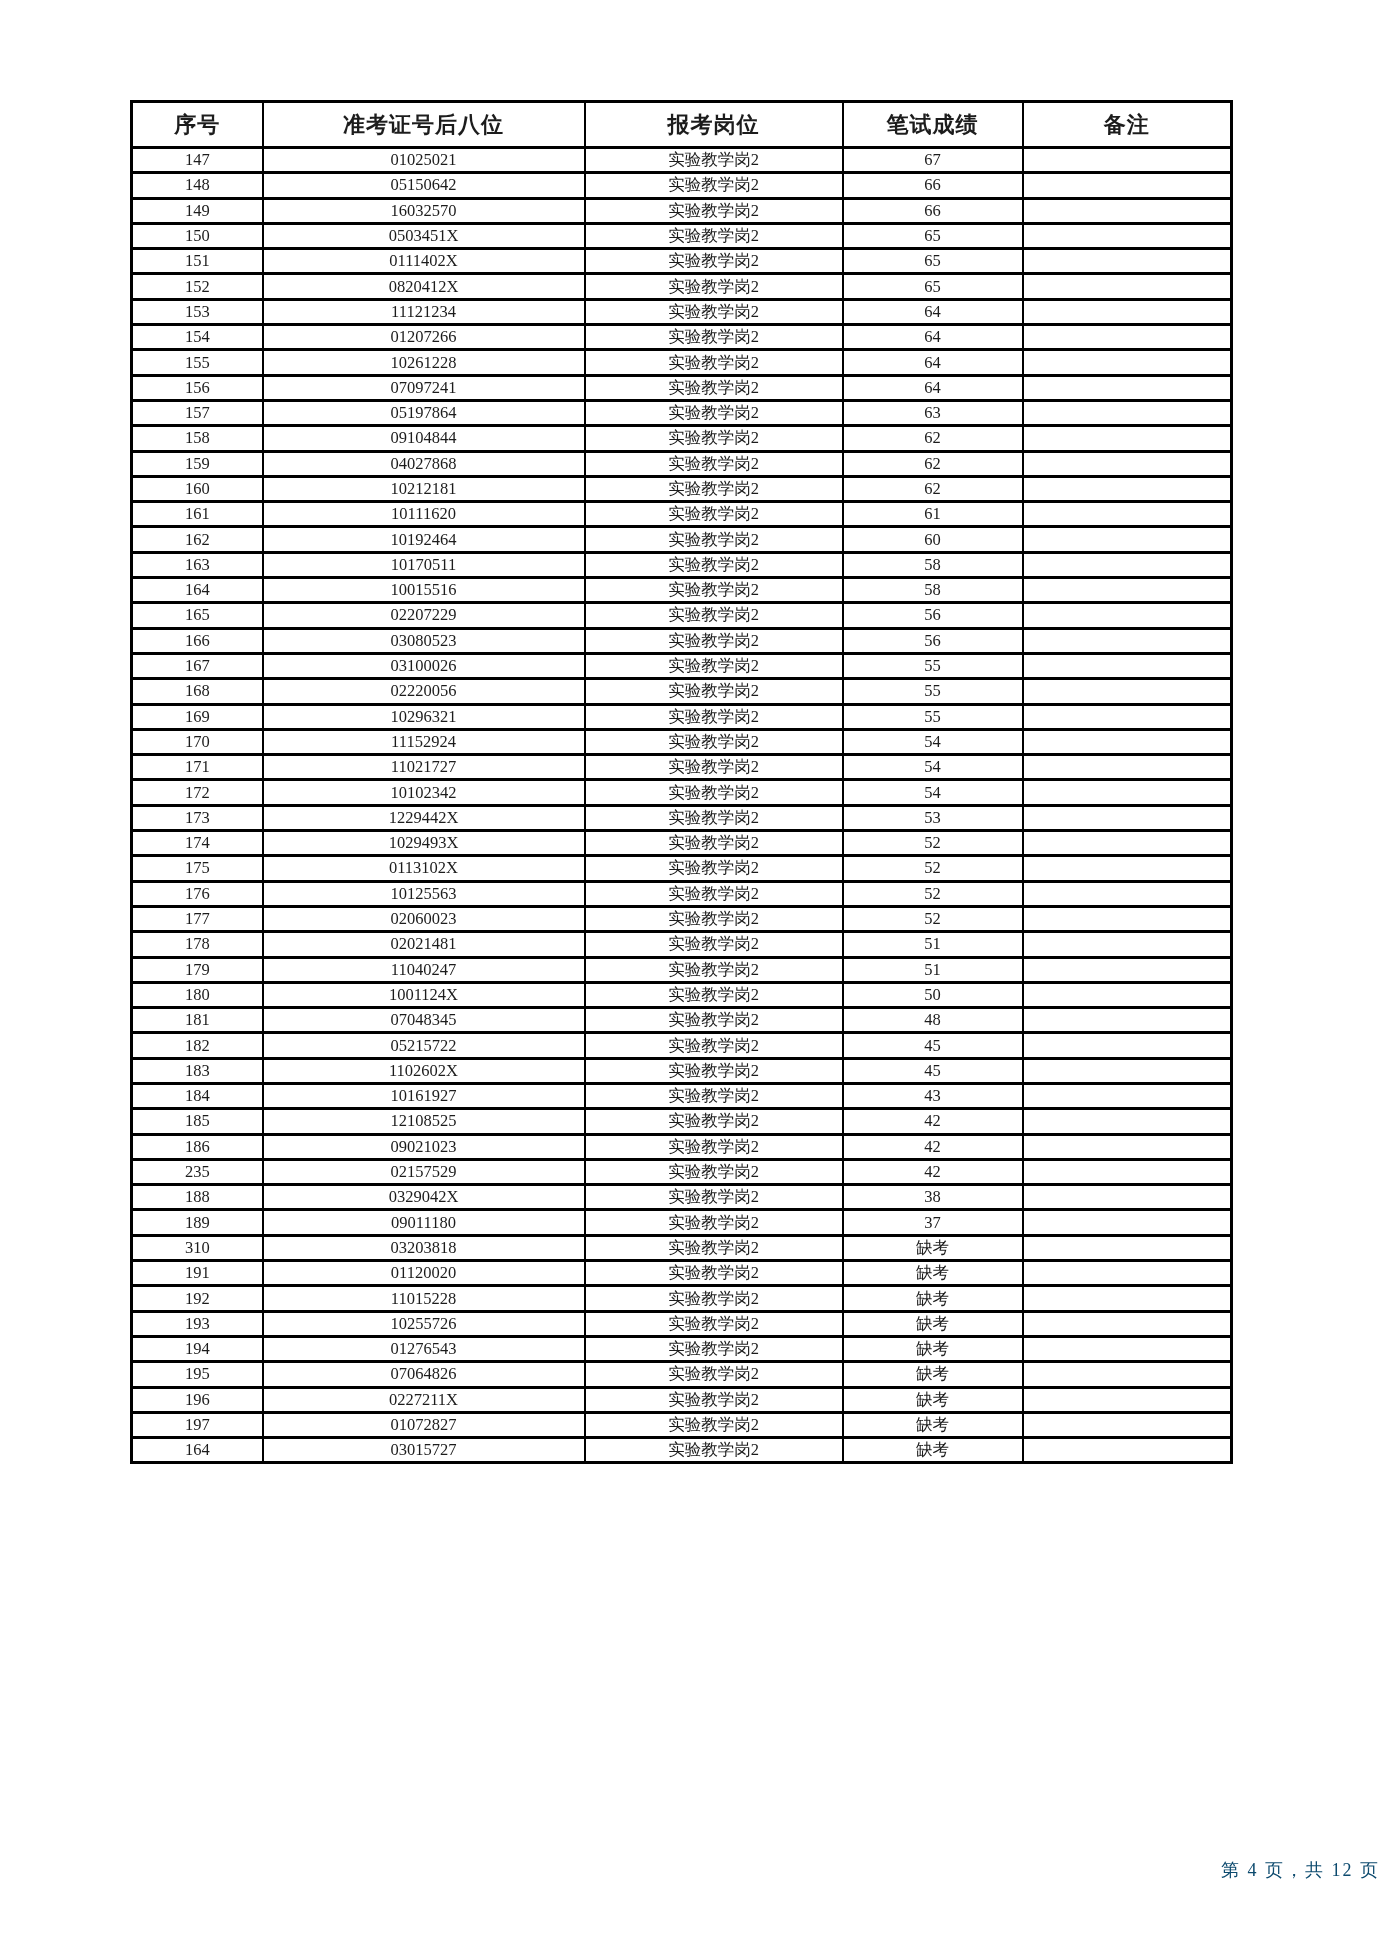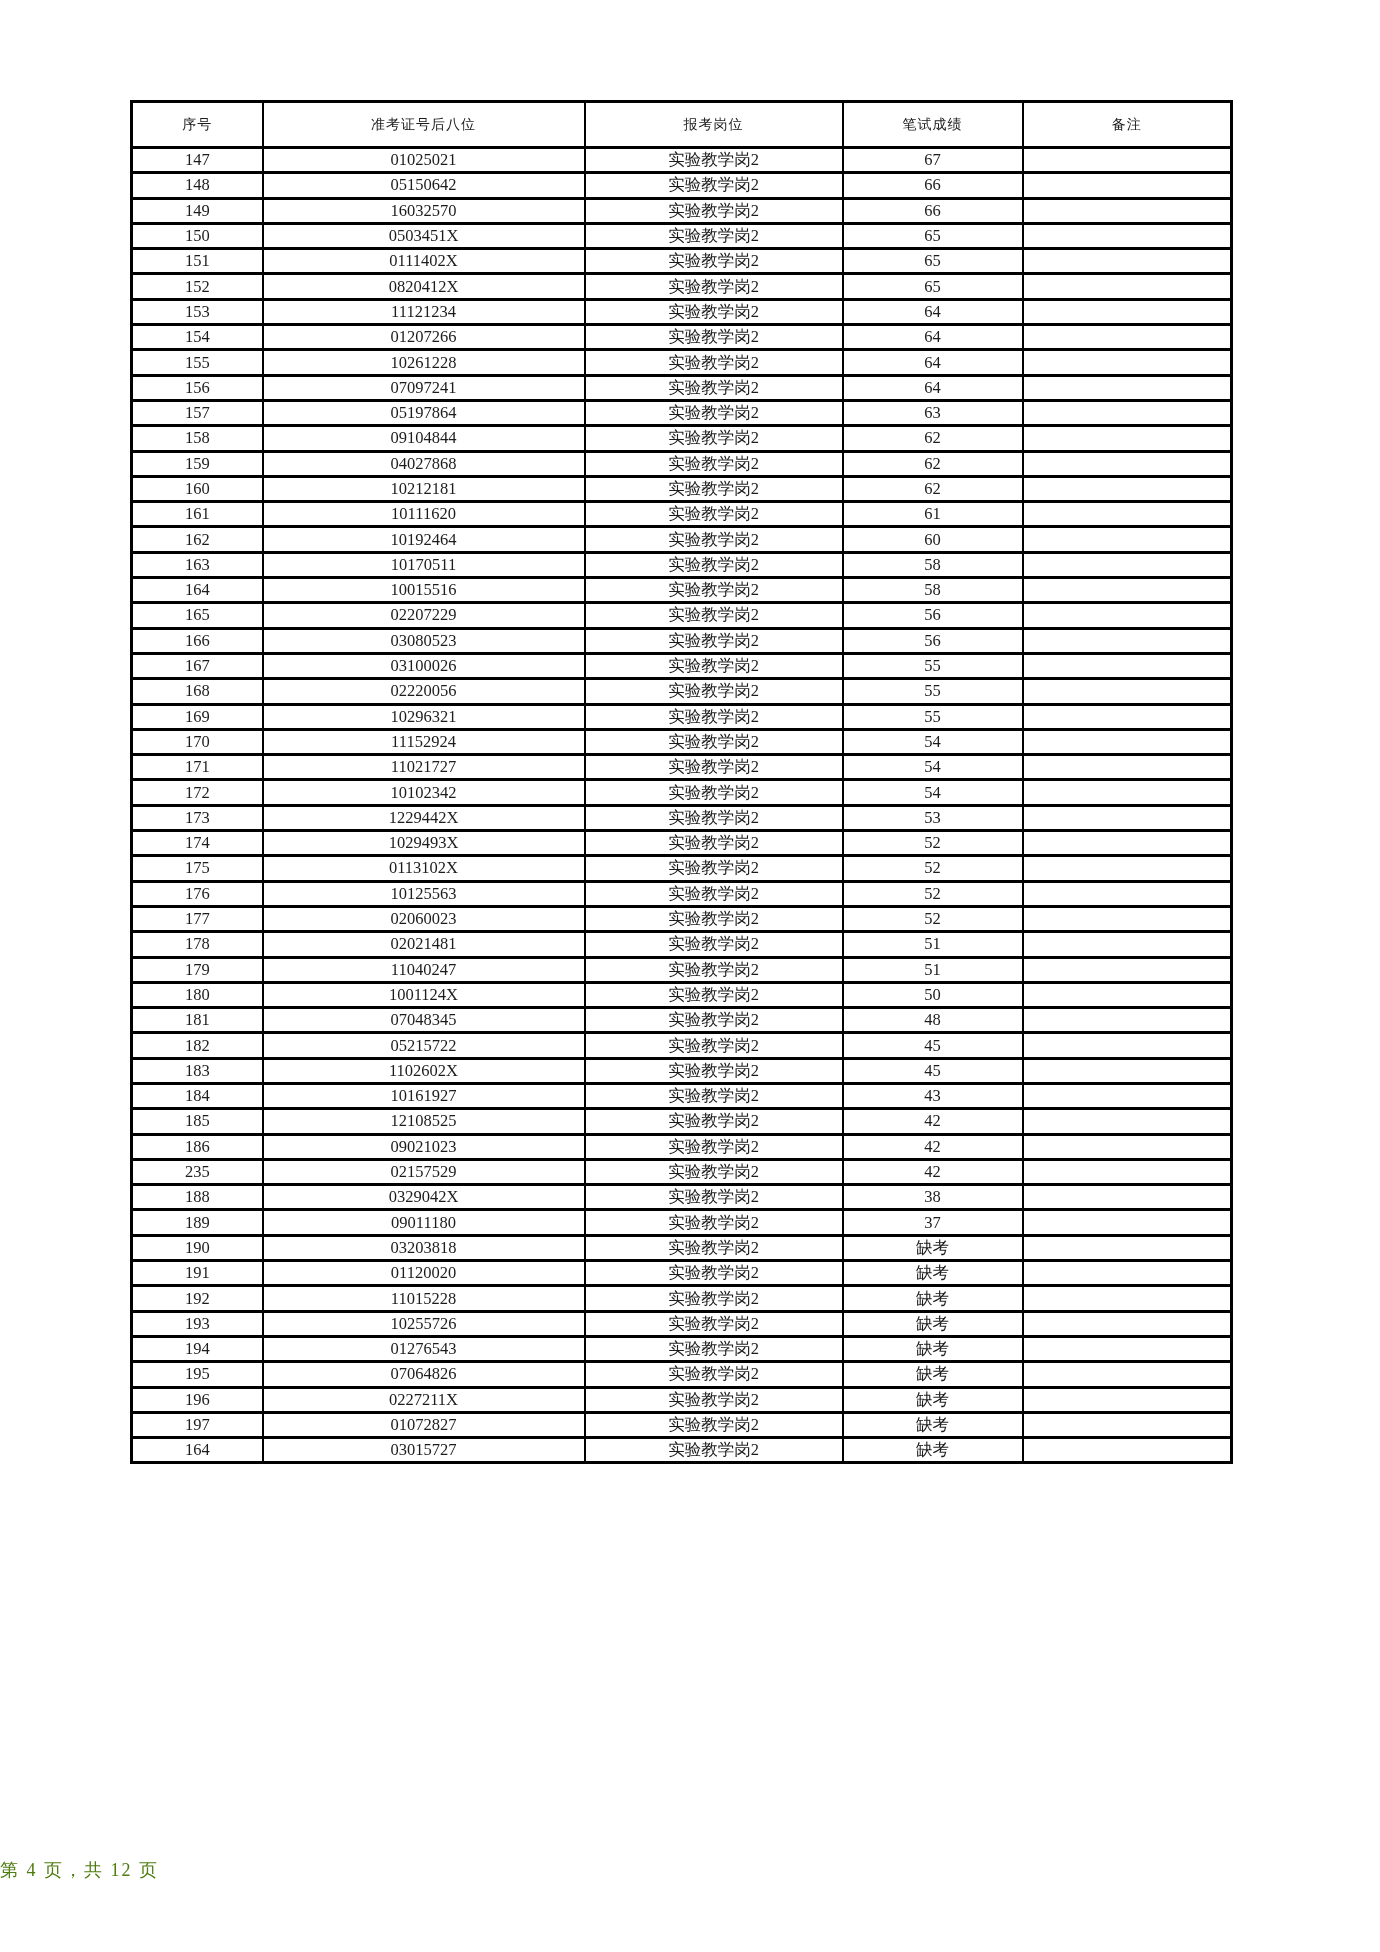"序号" table.score-table th { font-size: 14px -> 22px; font-weight: normal -> bold }
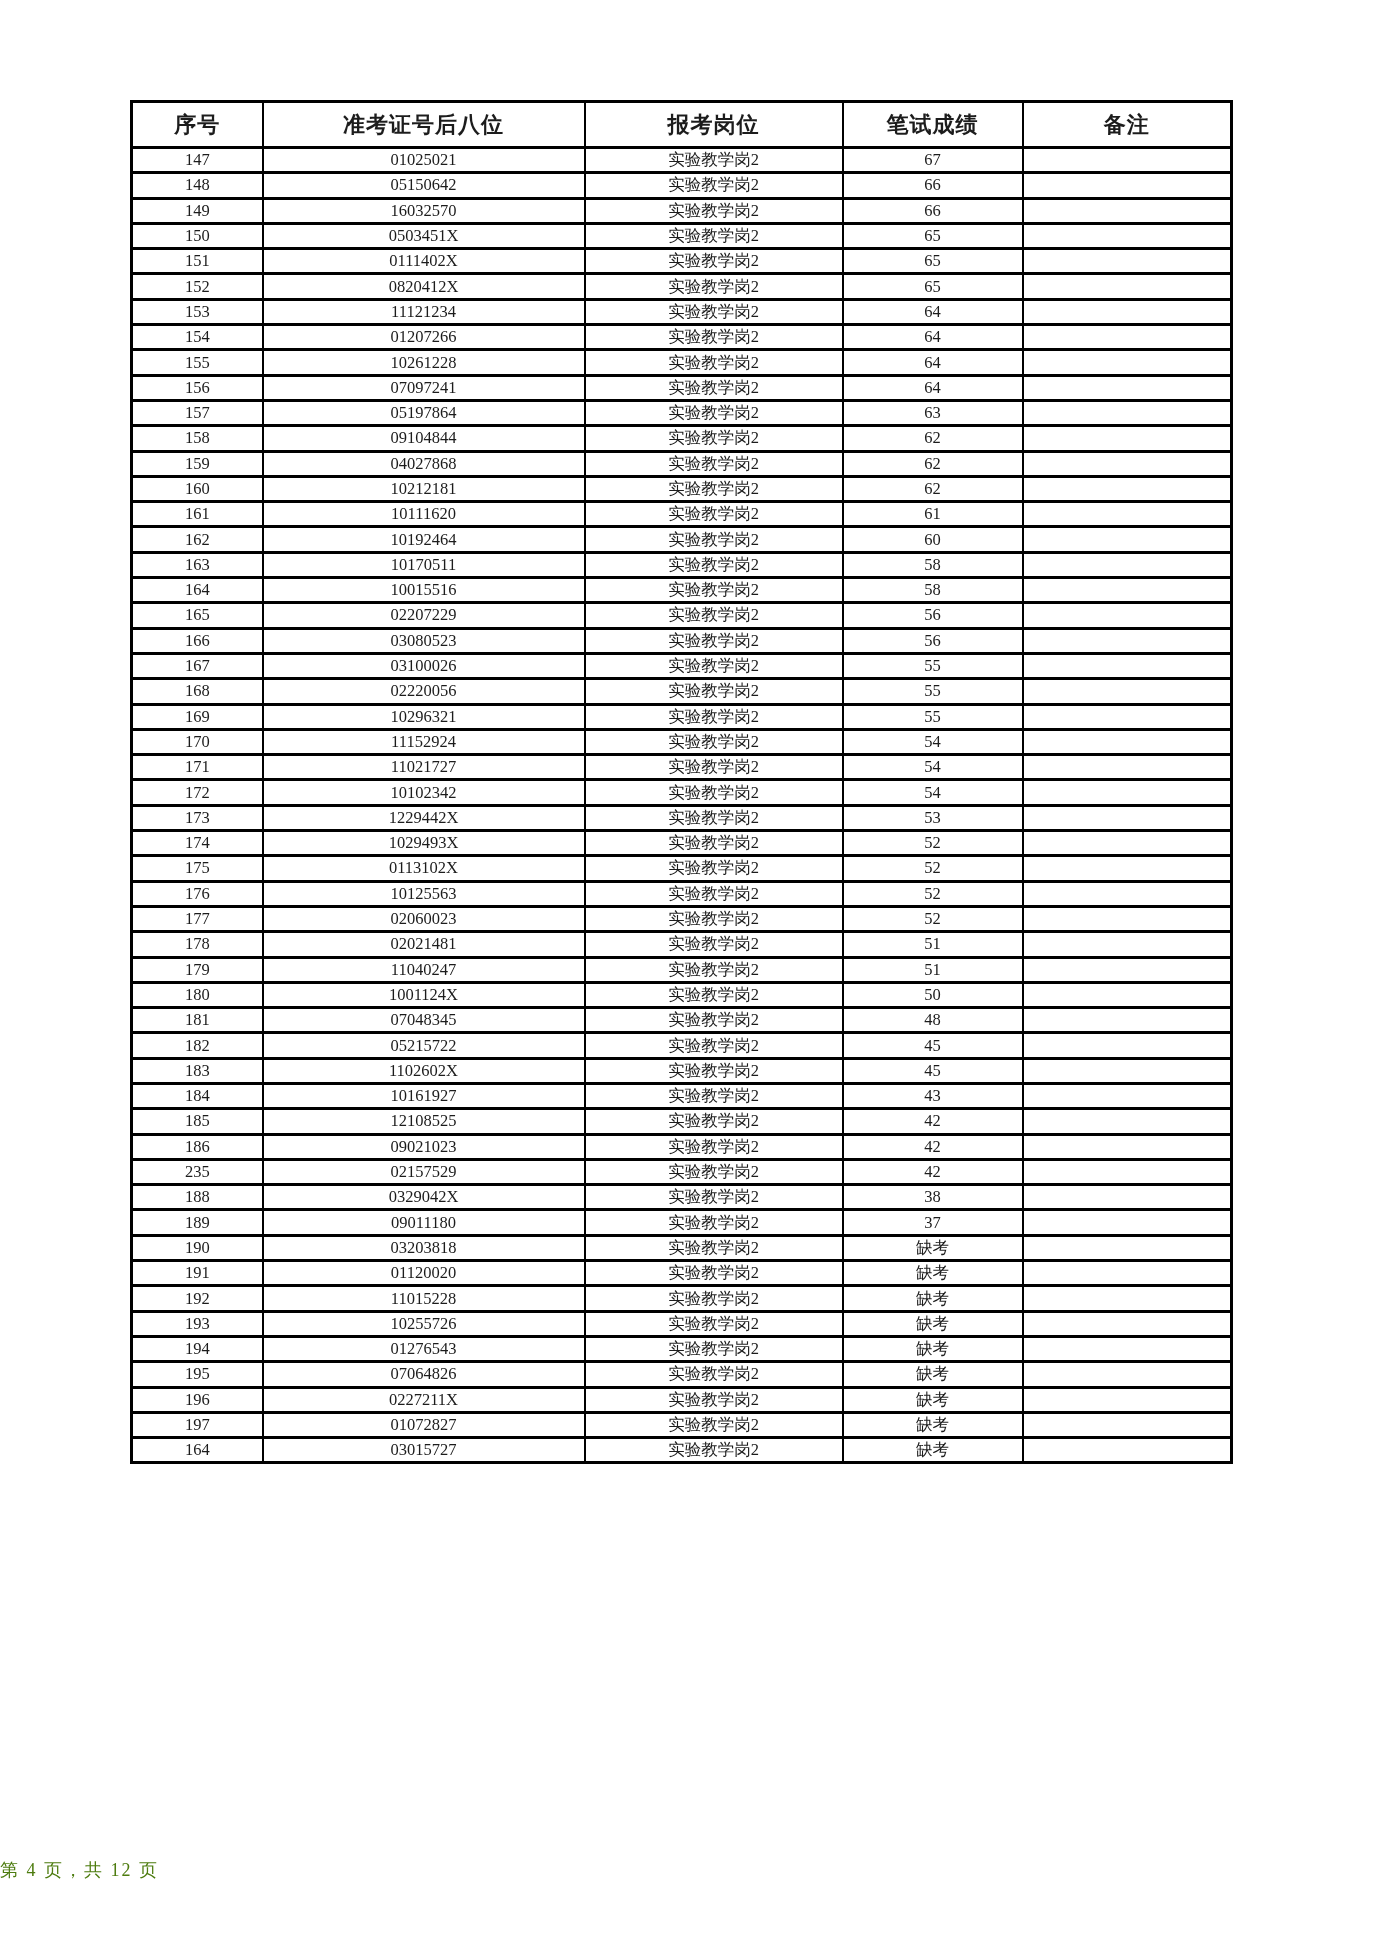"190" td { text: 190 -> 310 }
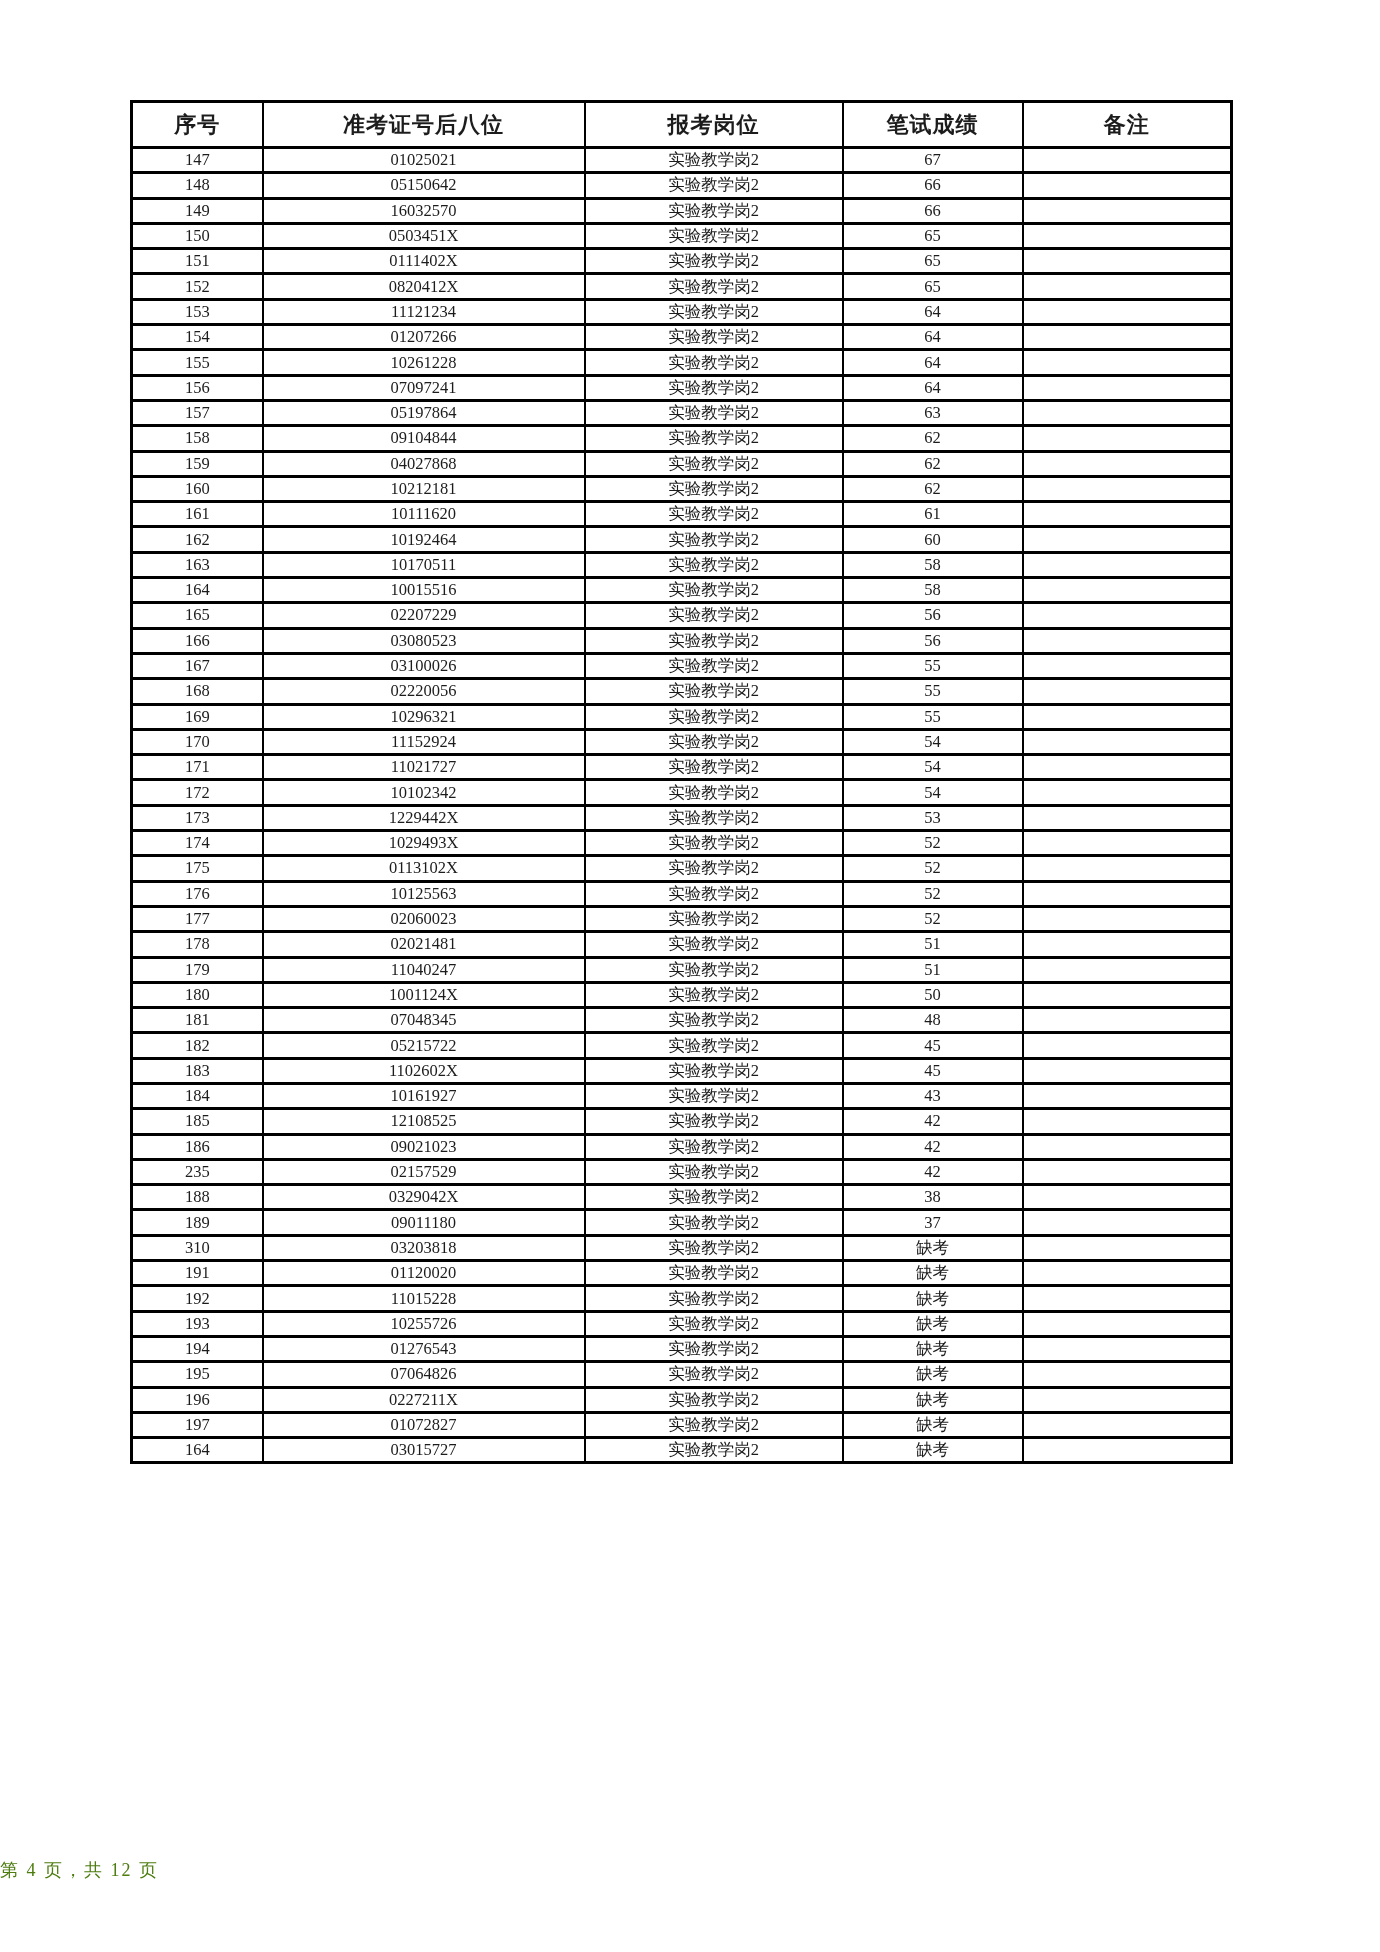"第 4 页，共 12 页" .page-footer { color: #4d7c0f -> #0c4a6e; text-align: left -> right }
